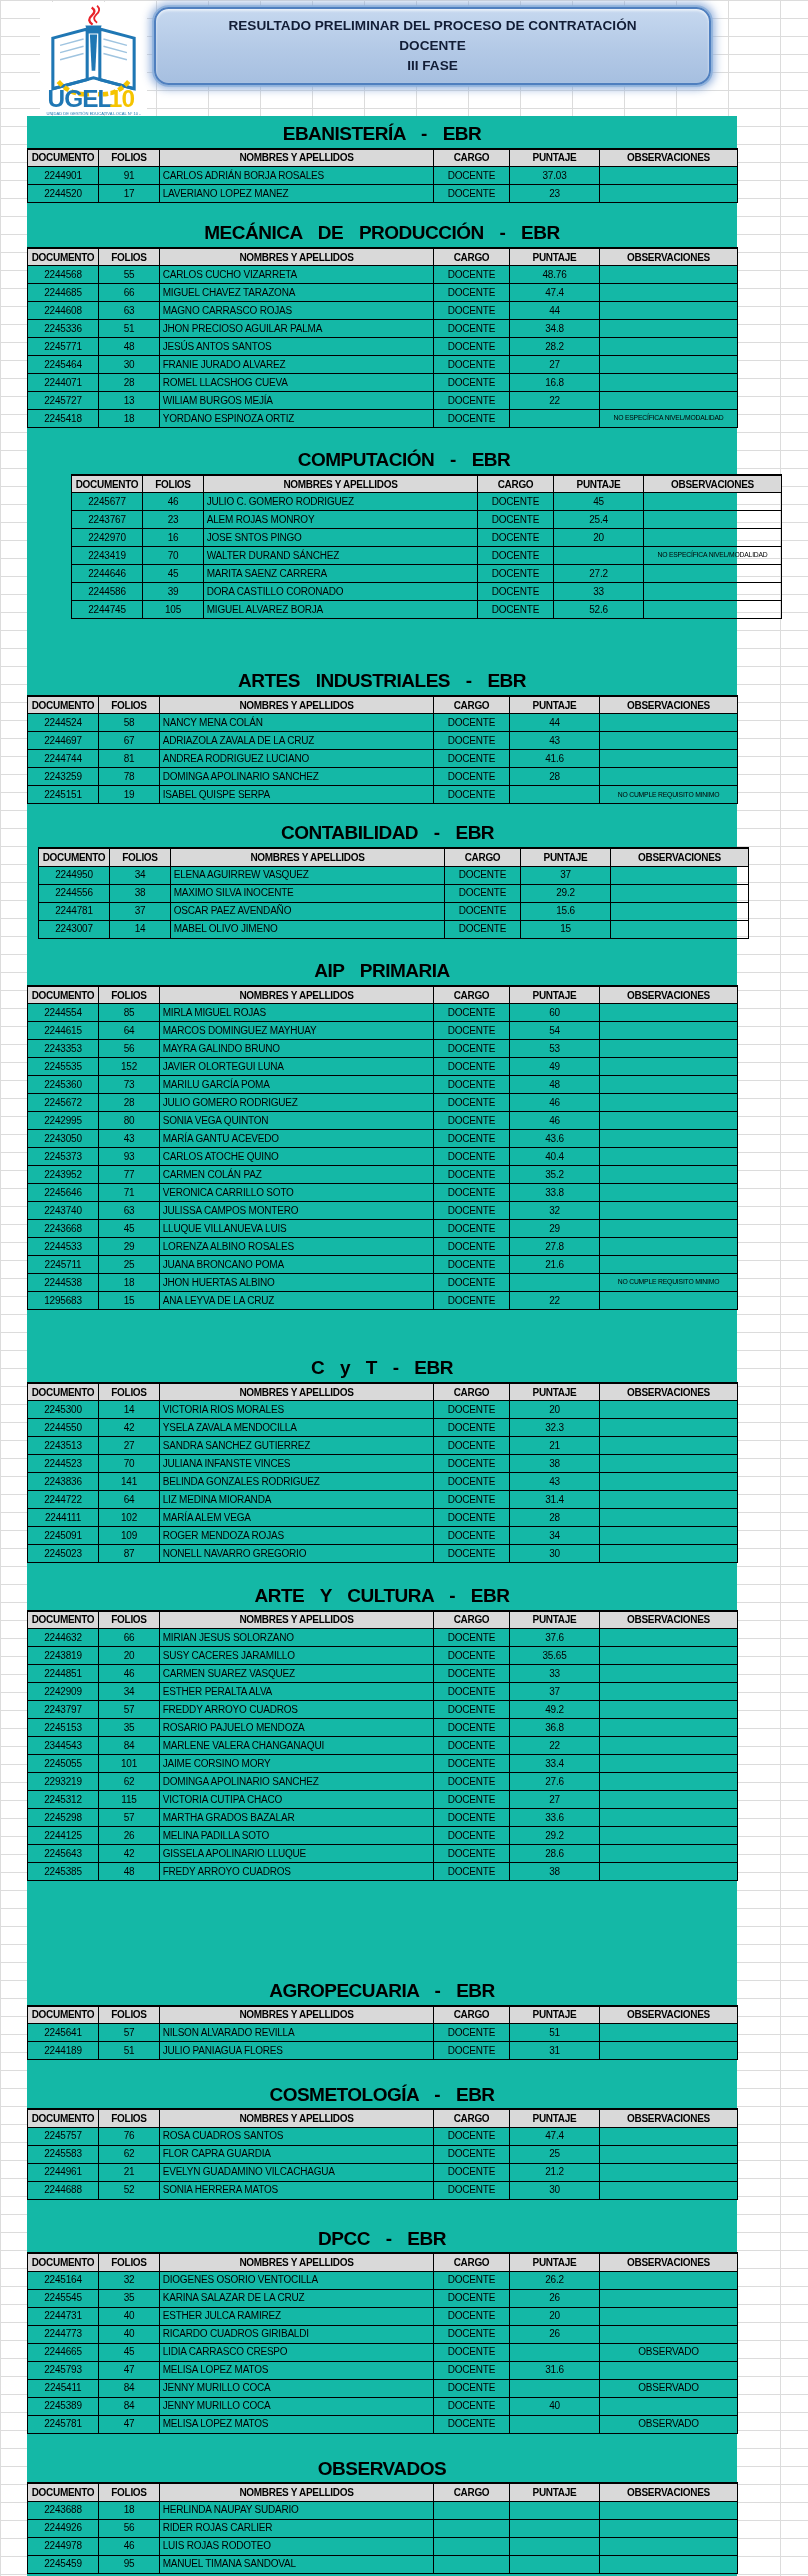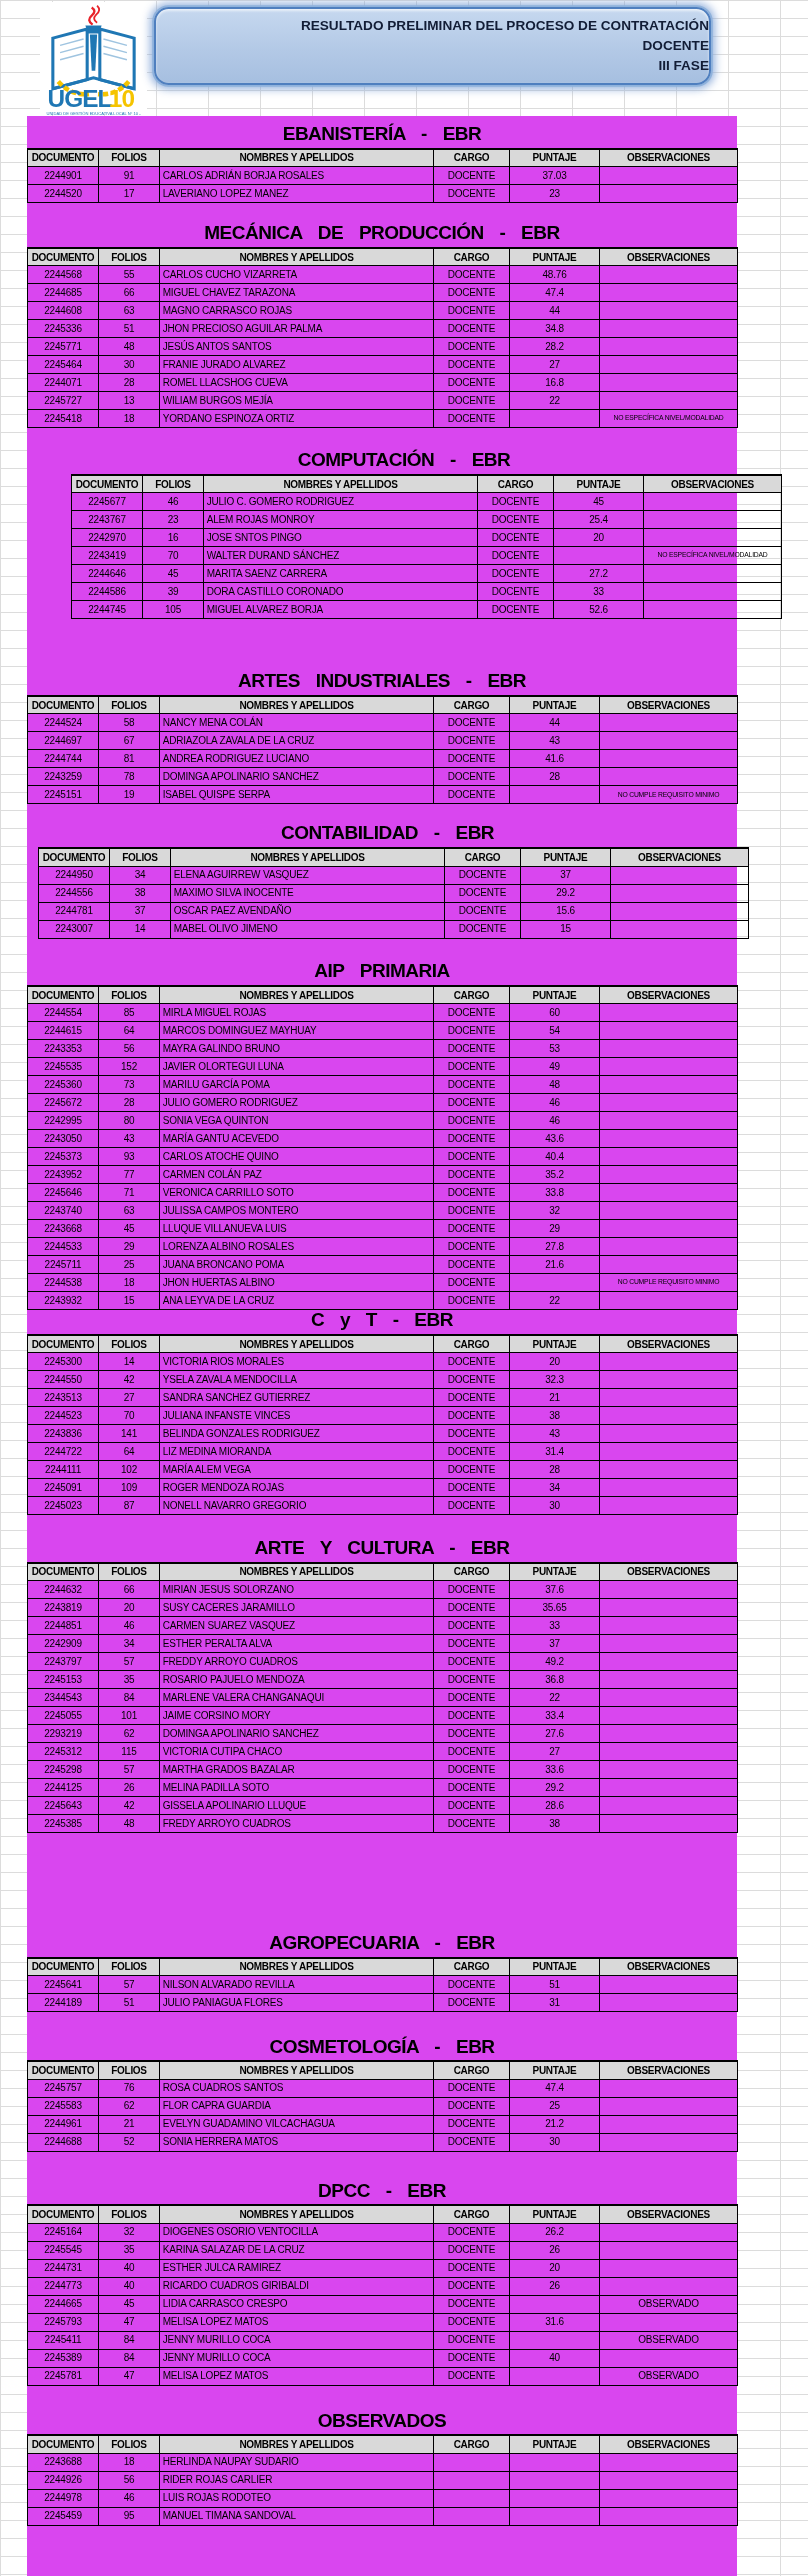"RESULTADO PRELIMINAR DEL PROCESO DE" .title-box { align-items: flex-end -> center }
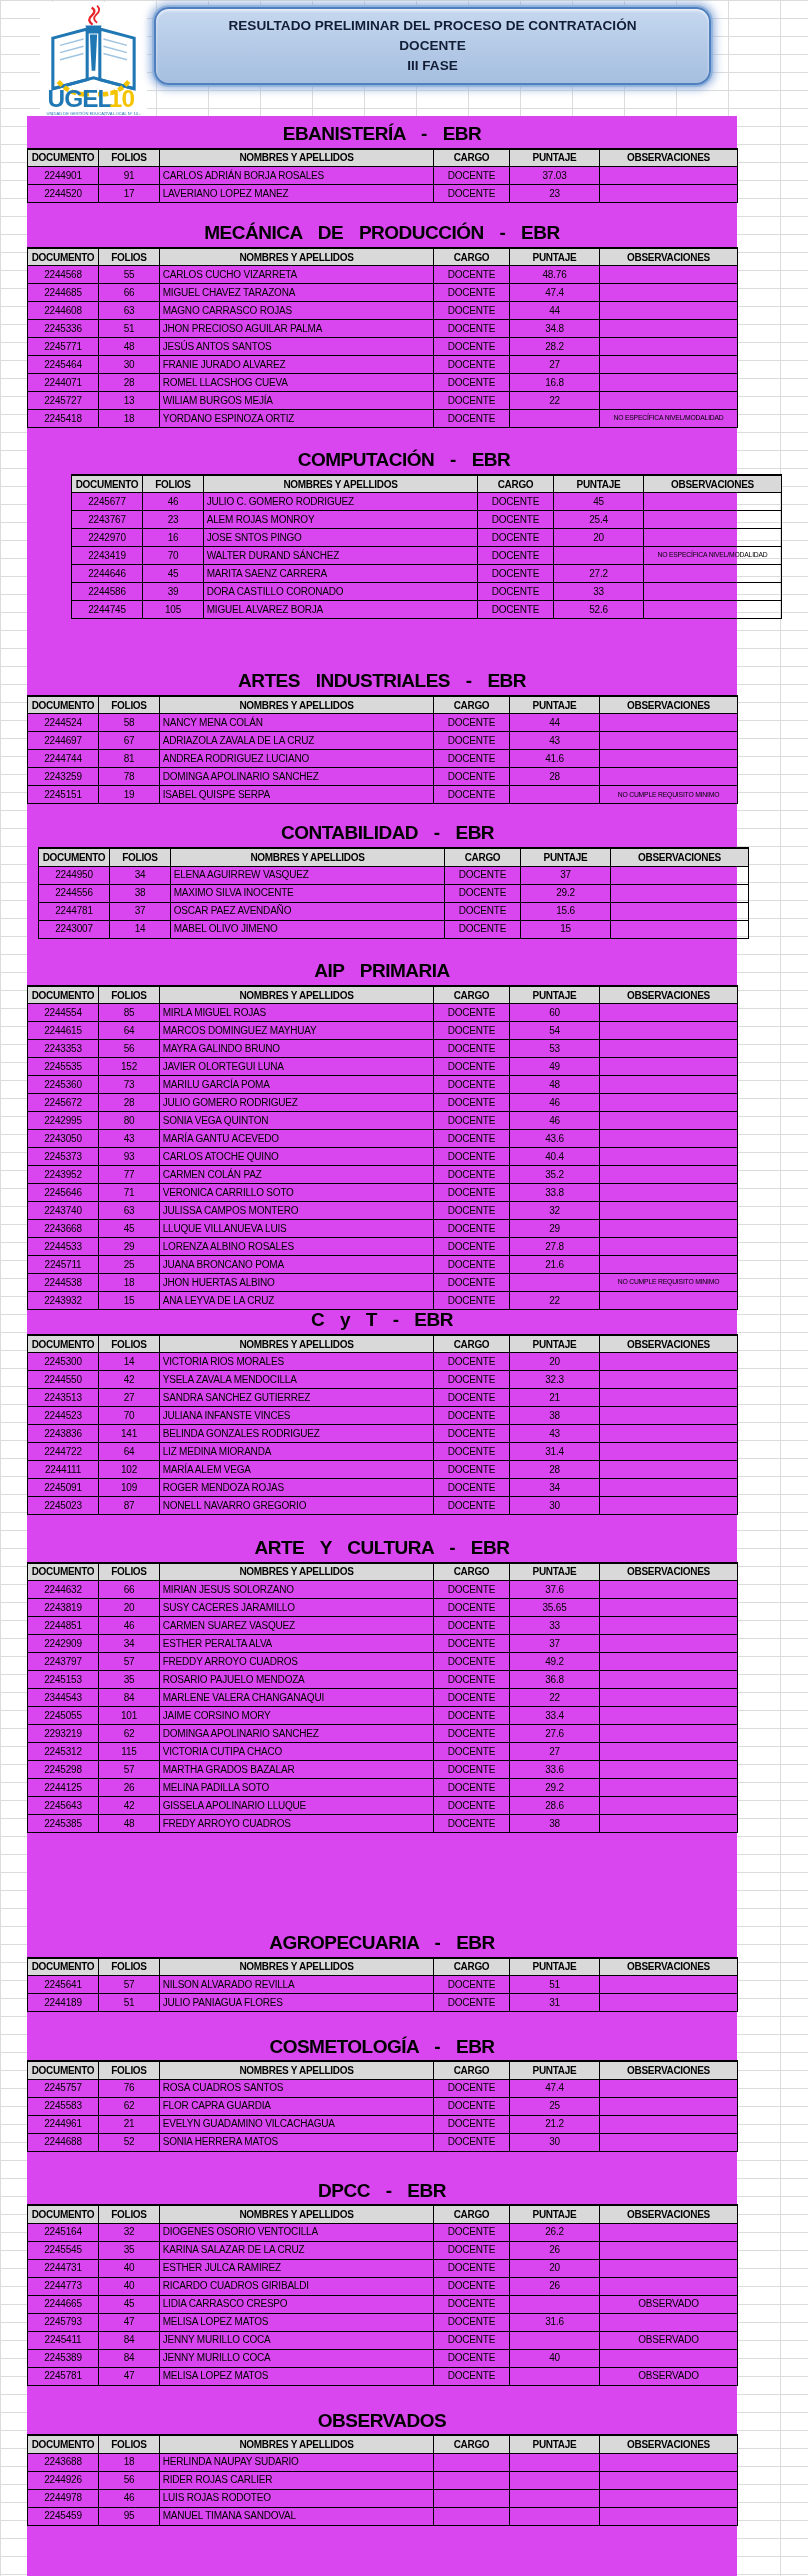"EBANISTERÍA - EBR" .content { background: #d946ef -> #14b8a6 }
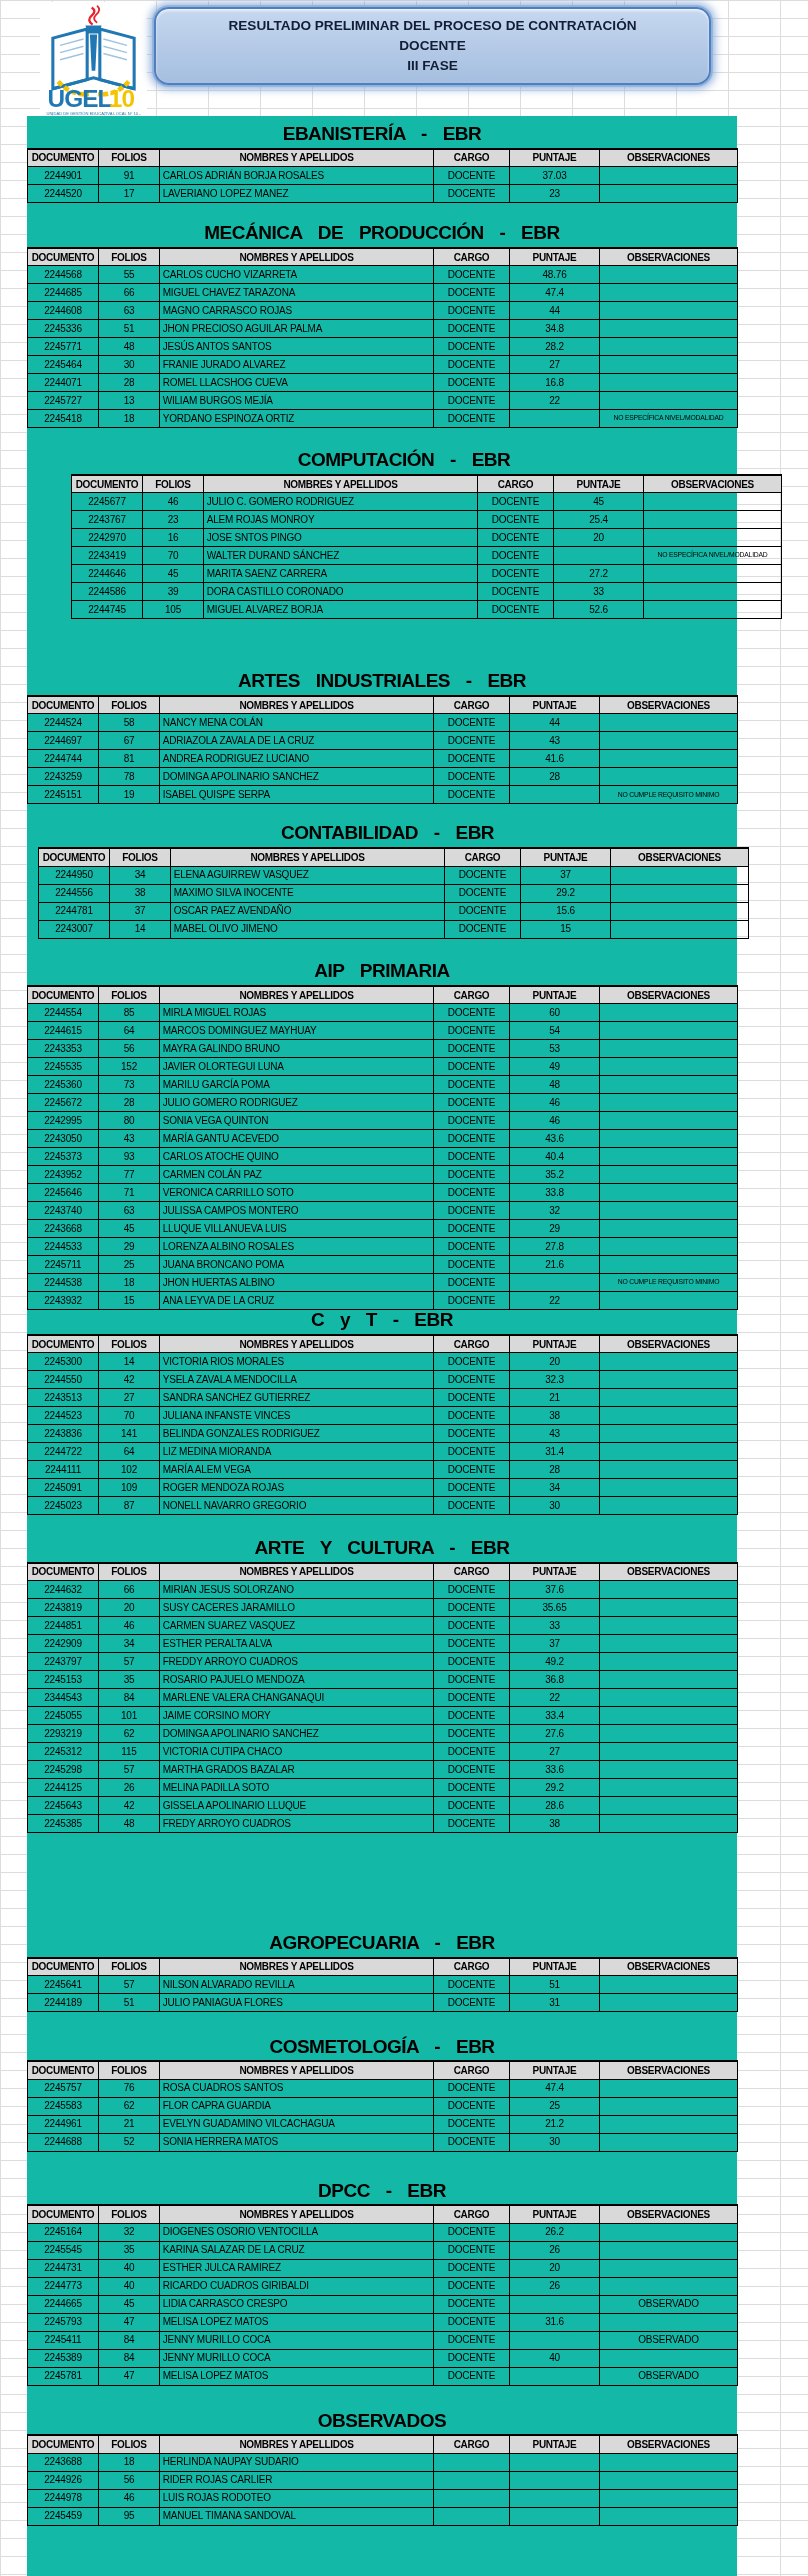"2243932" td { text: 2243932 -> 1295683 }
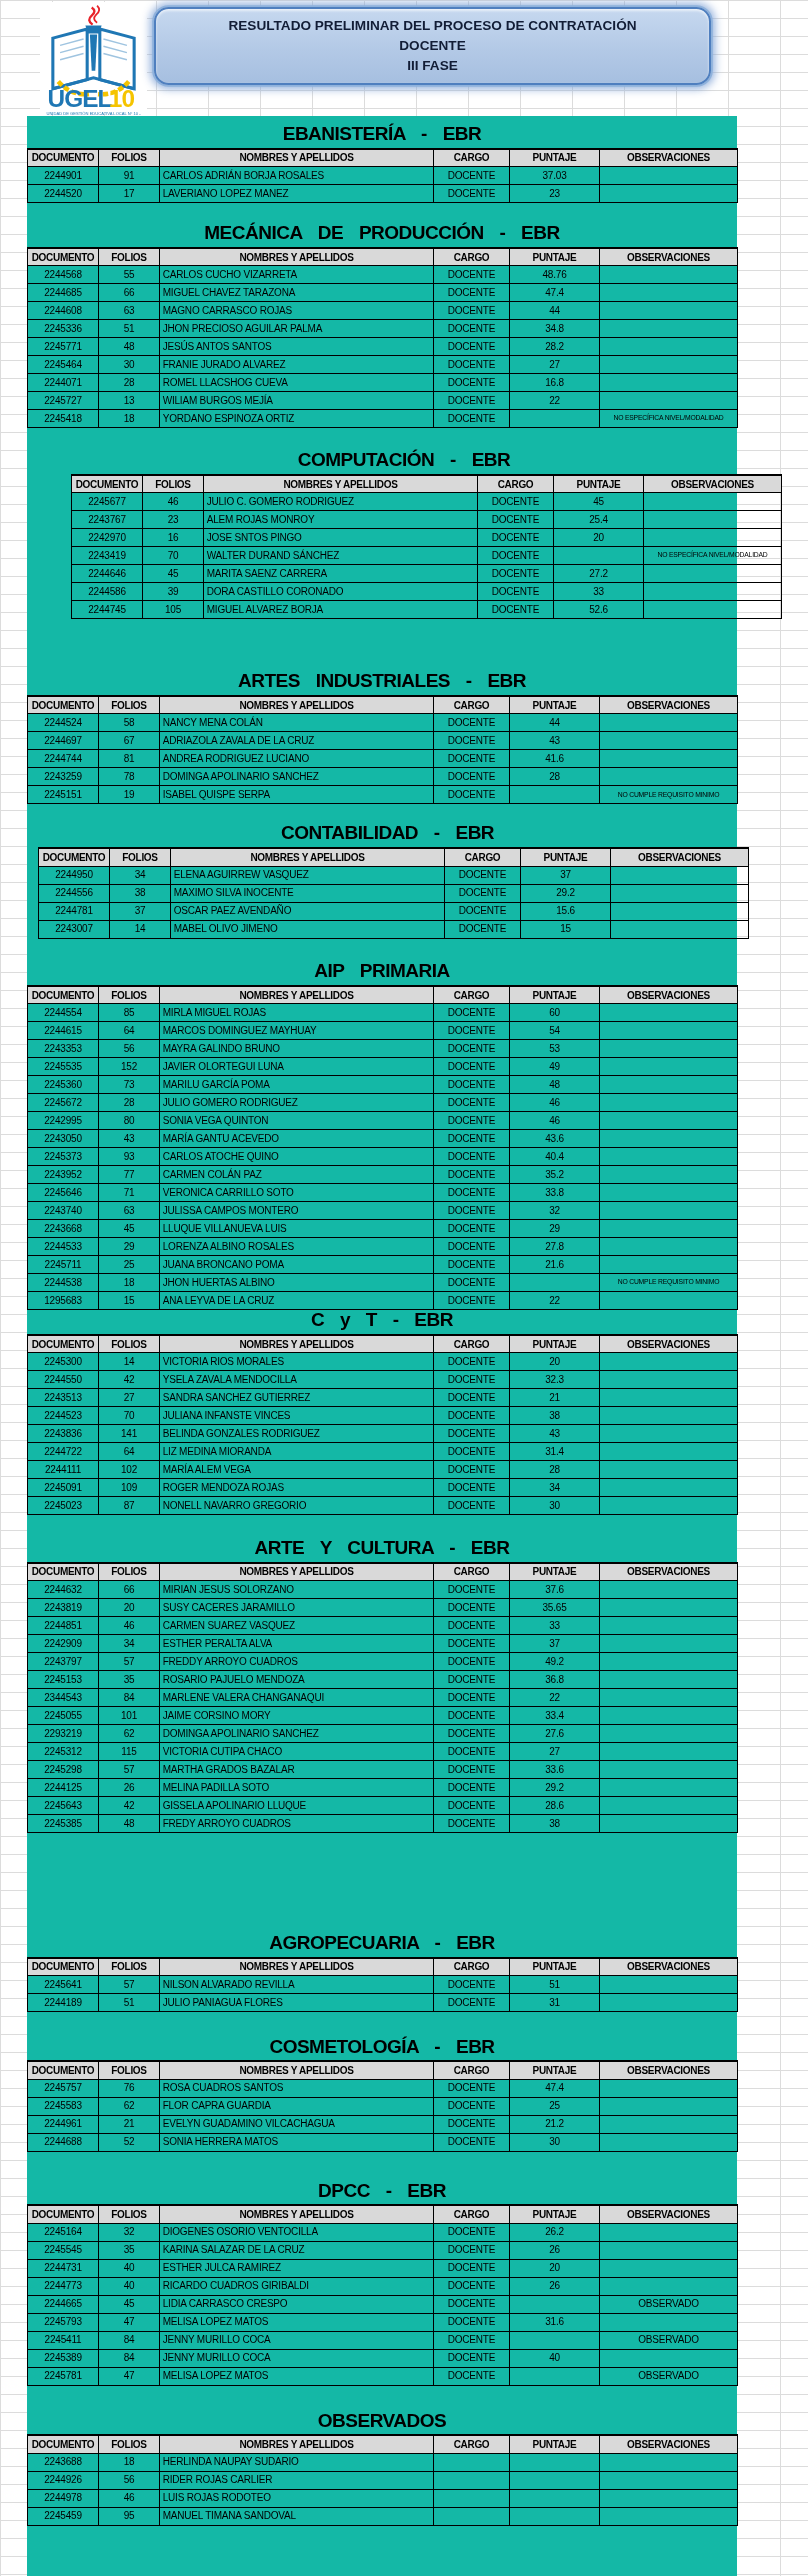"C y T - EBR" section { margin-top: none -> 48px }
